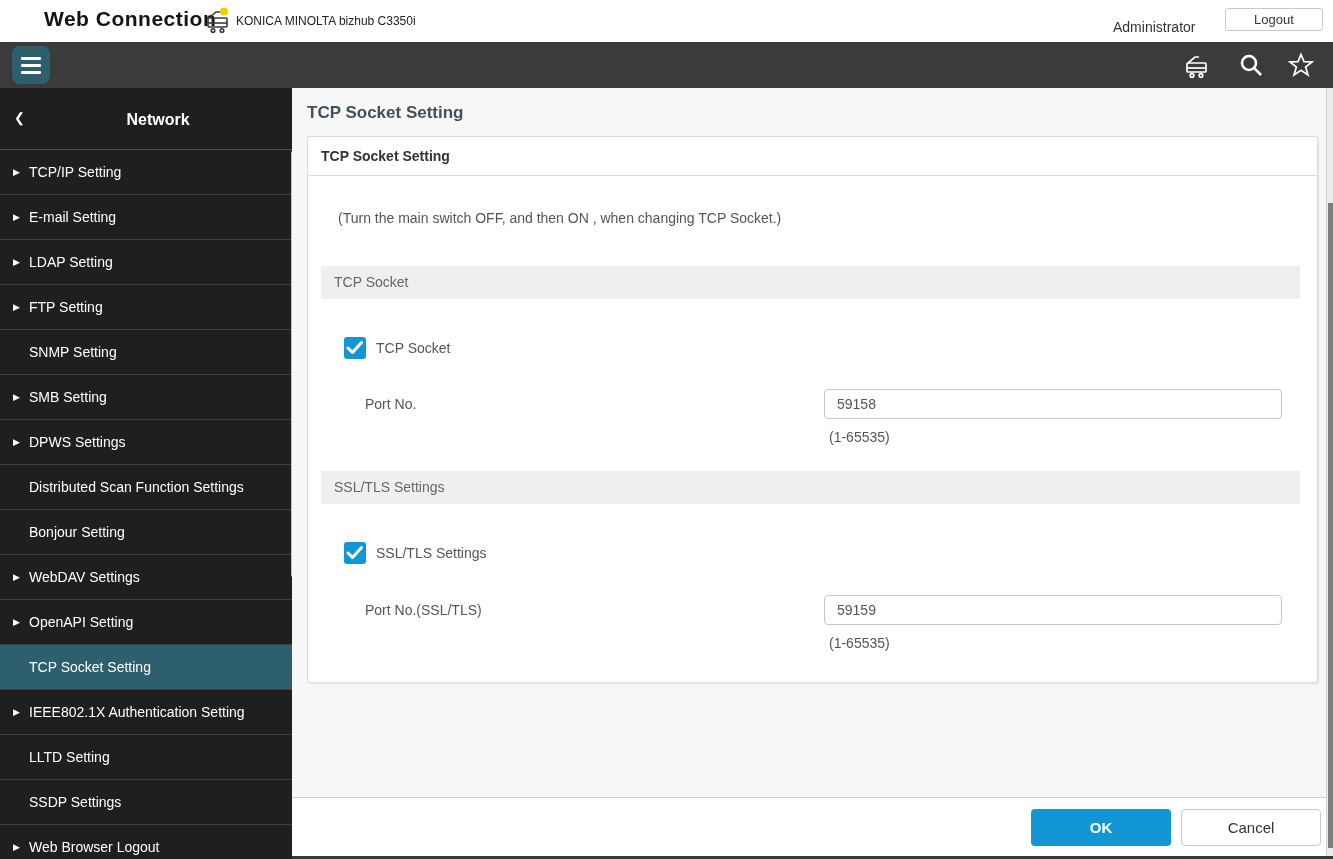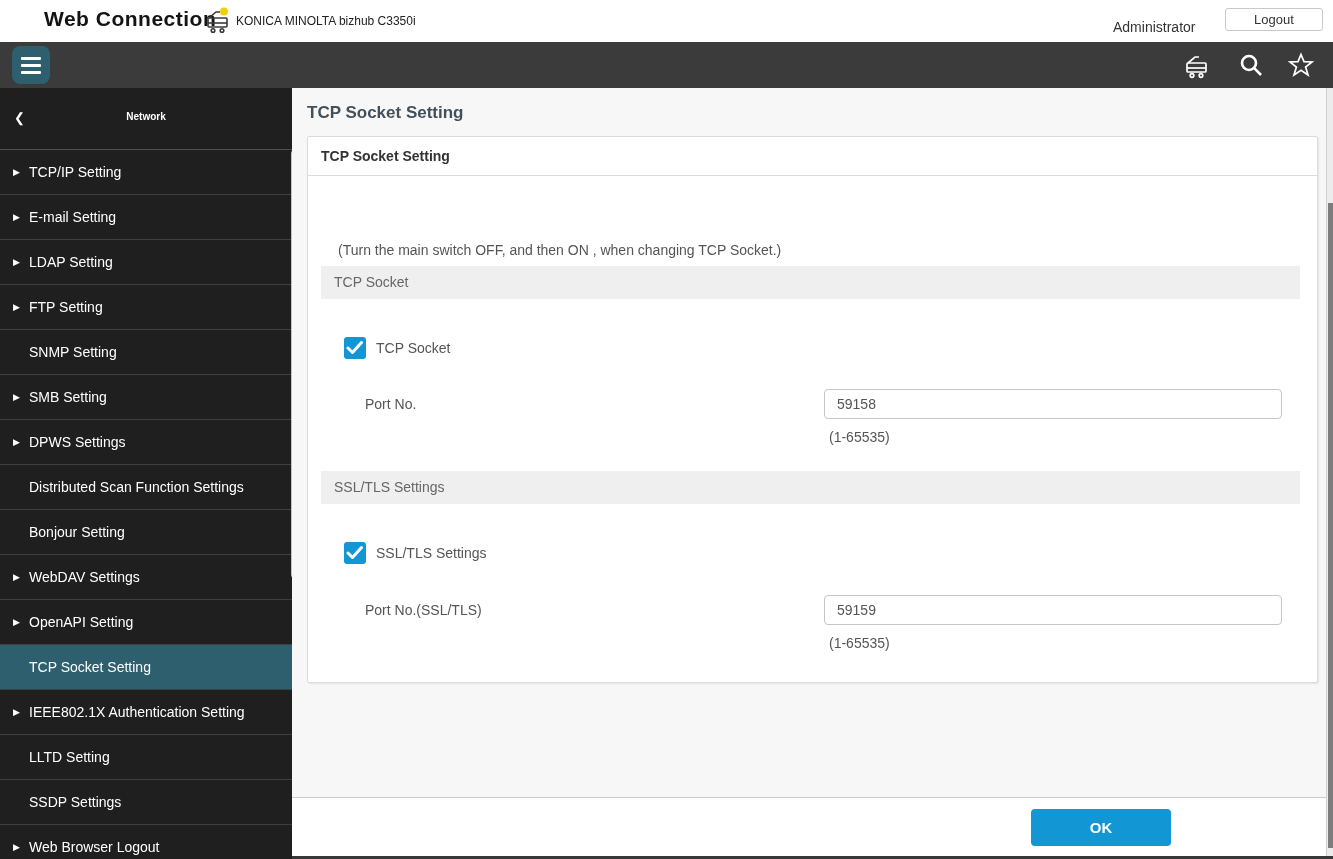"Network" .side-title { font-size: 10px -> 16px; left: 0 -> 12px }
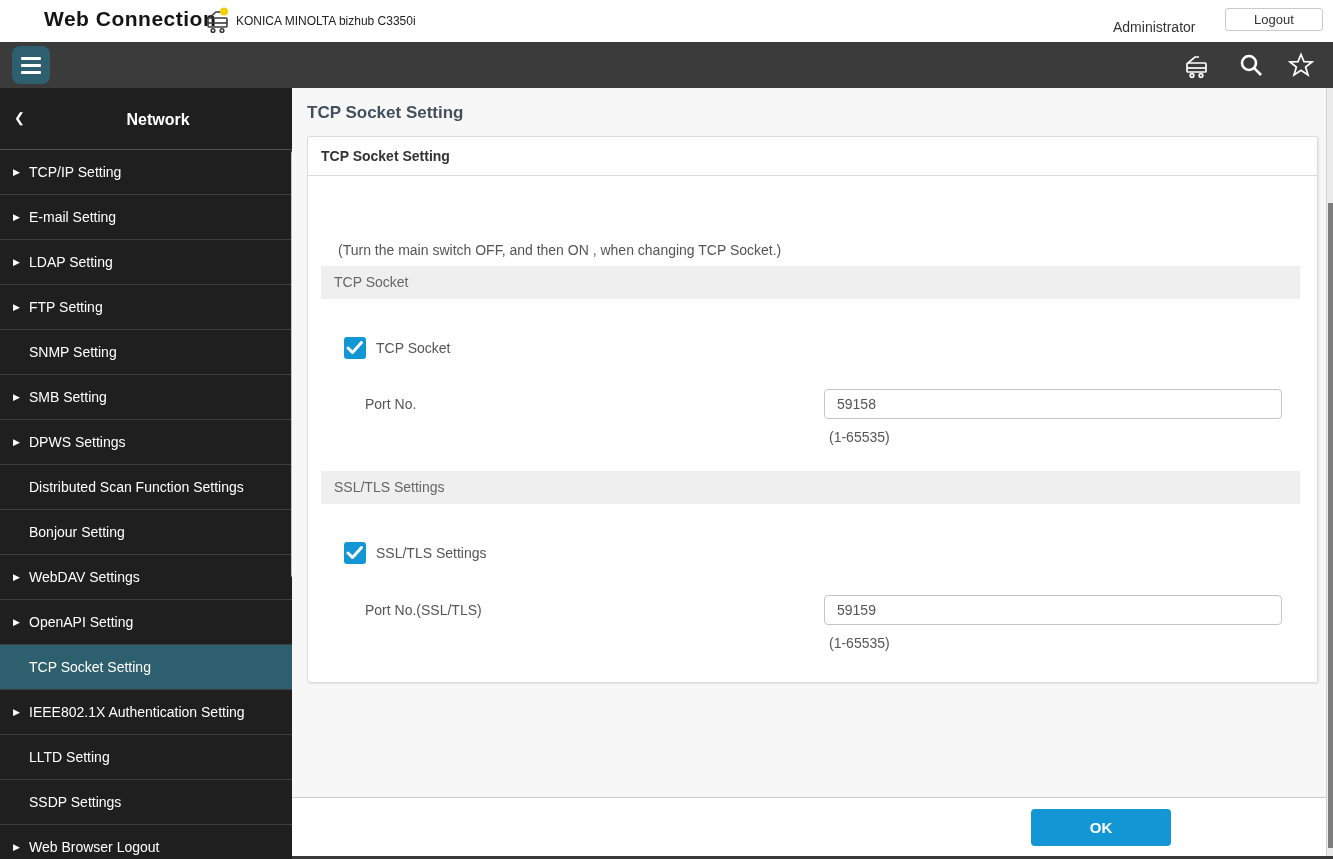"(Turn the main switch OFF," .note { margin-top: 32px -> none }
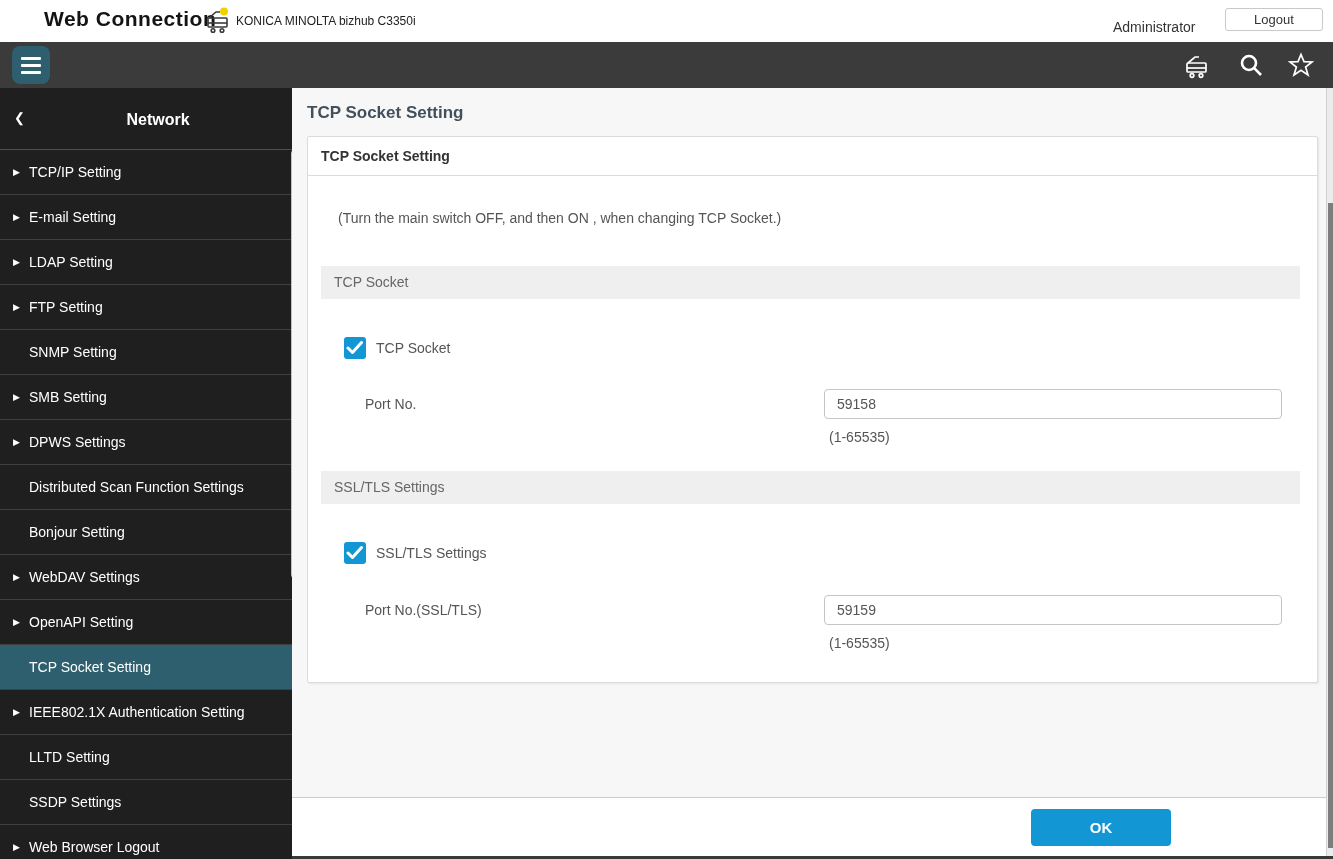"Cancel" button.cancel-btn { html: none -> <button>Cancel</button> }
